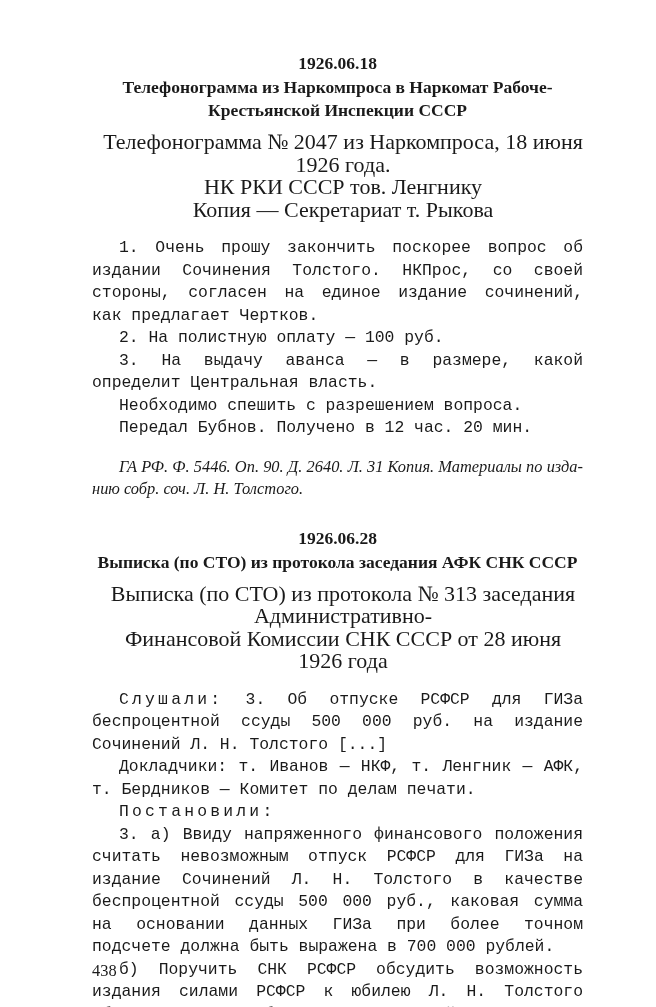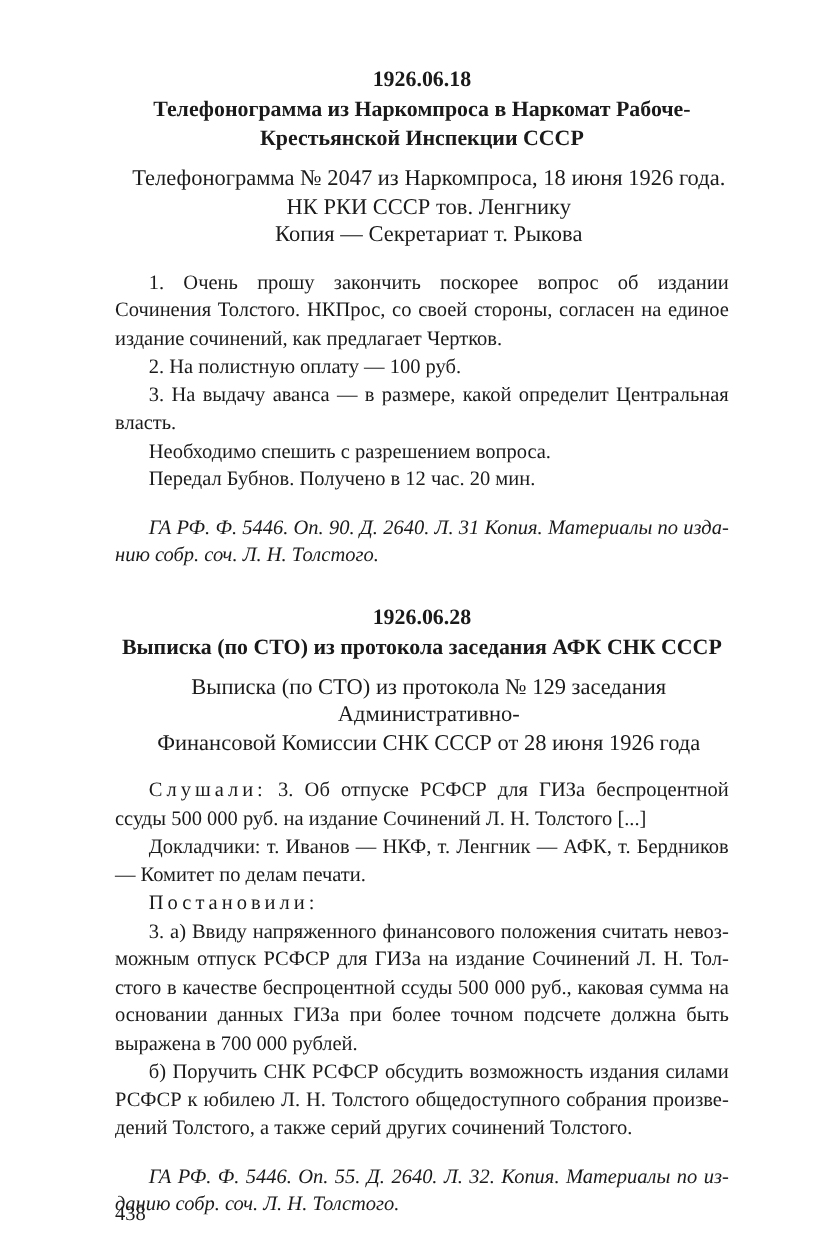"Телефонограмма № 2047 из Наркомпроса," .subhead { font-size: 18px -> 22px }
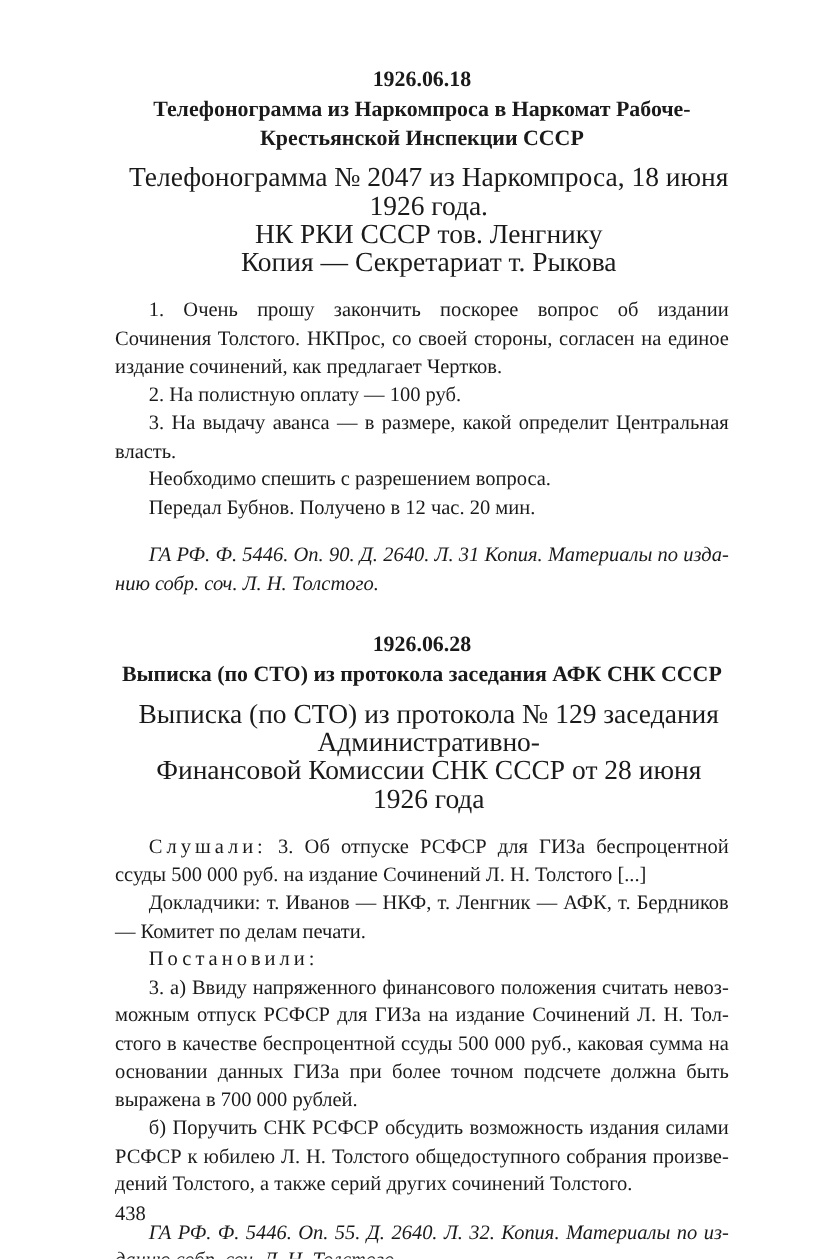"1. Очень прошу закончить поскорее" .body { font-family: none -> Liberation Mono, monospace }
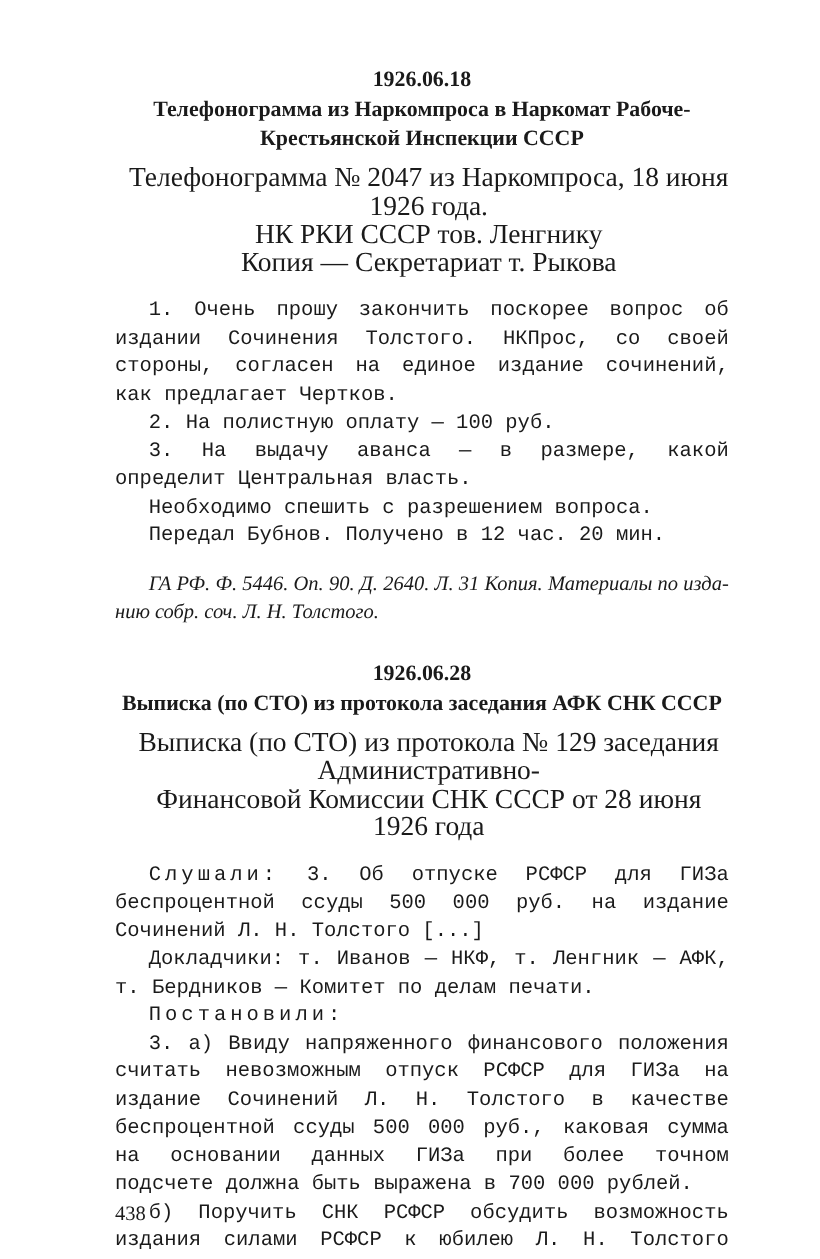"Выписка (по СТО) из протокола №" div { text: 129 -> 313 }
